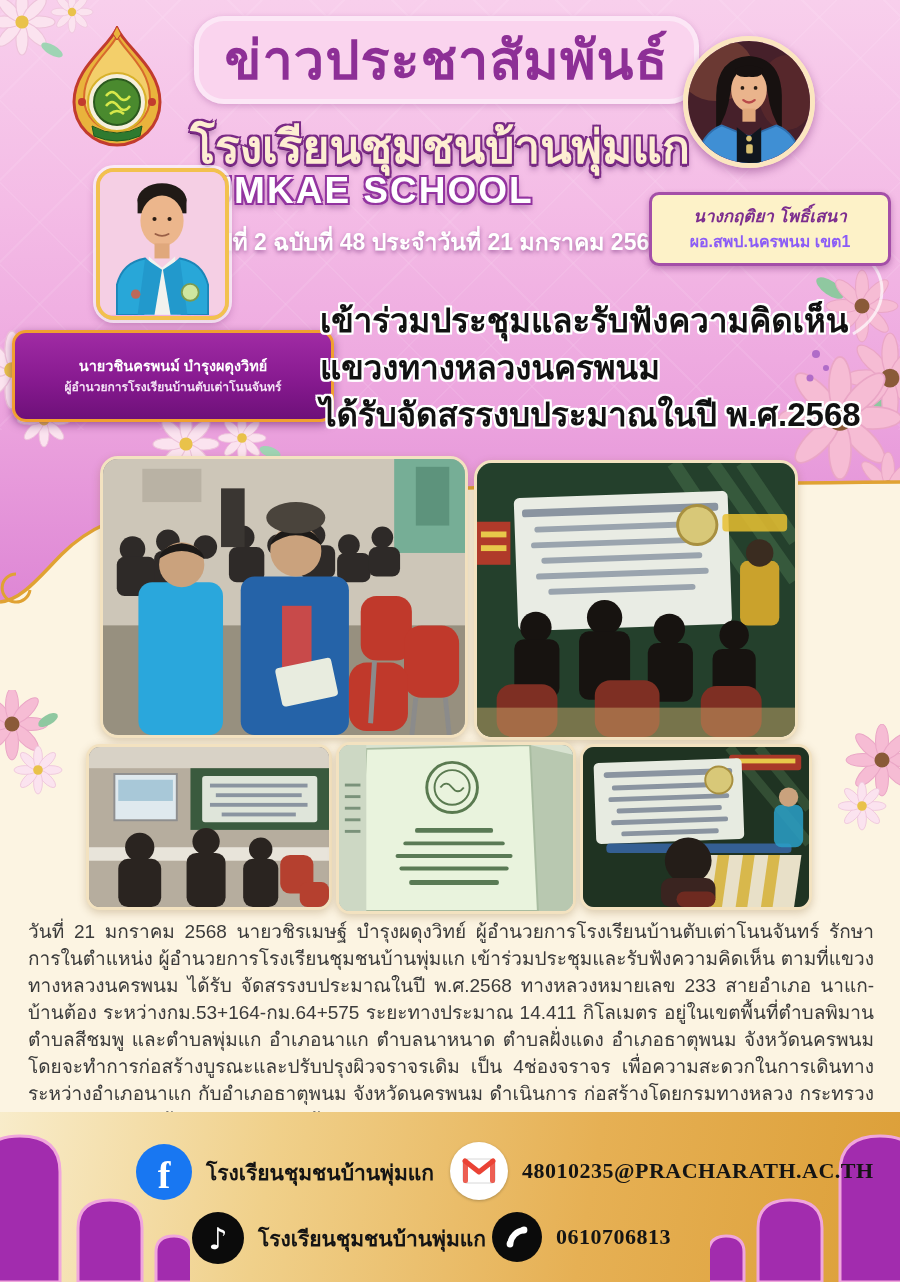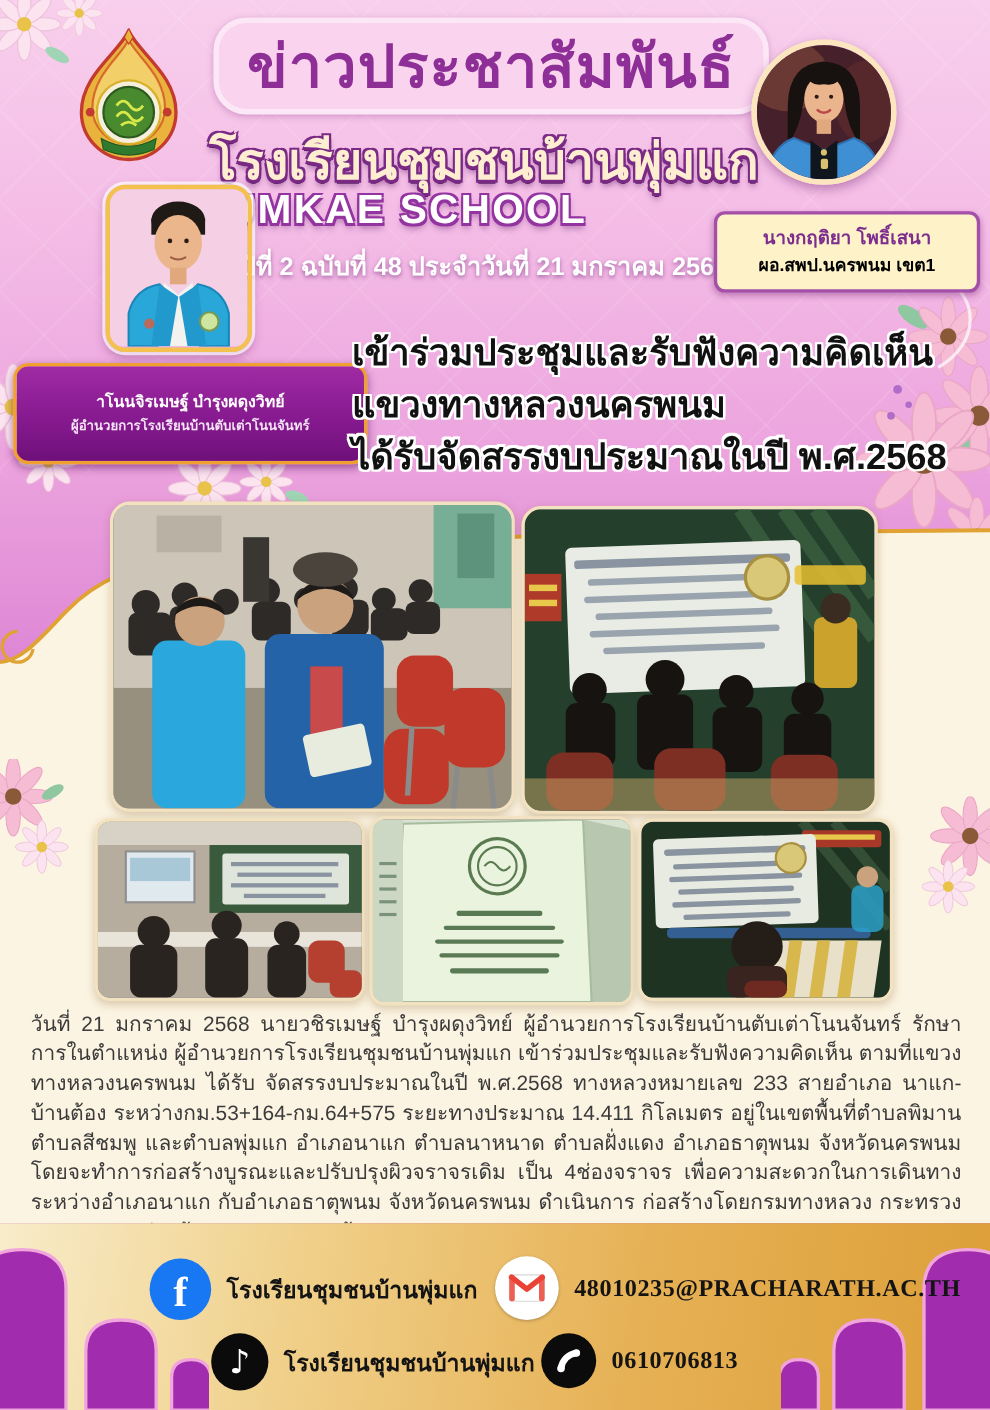"นางกฤติยา โพธิ์เสนา" .badge-right .l1 { font-style: none -> italic }
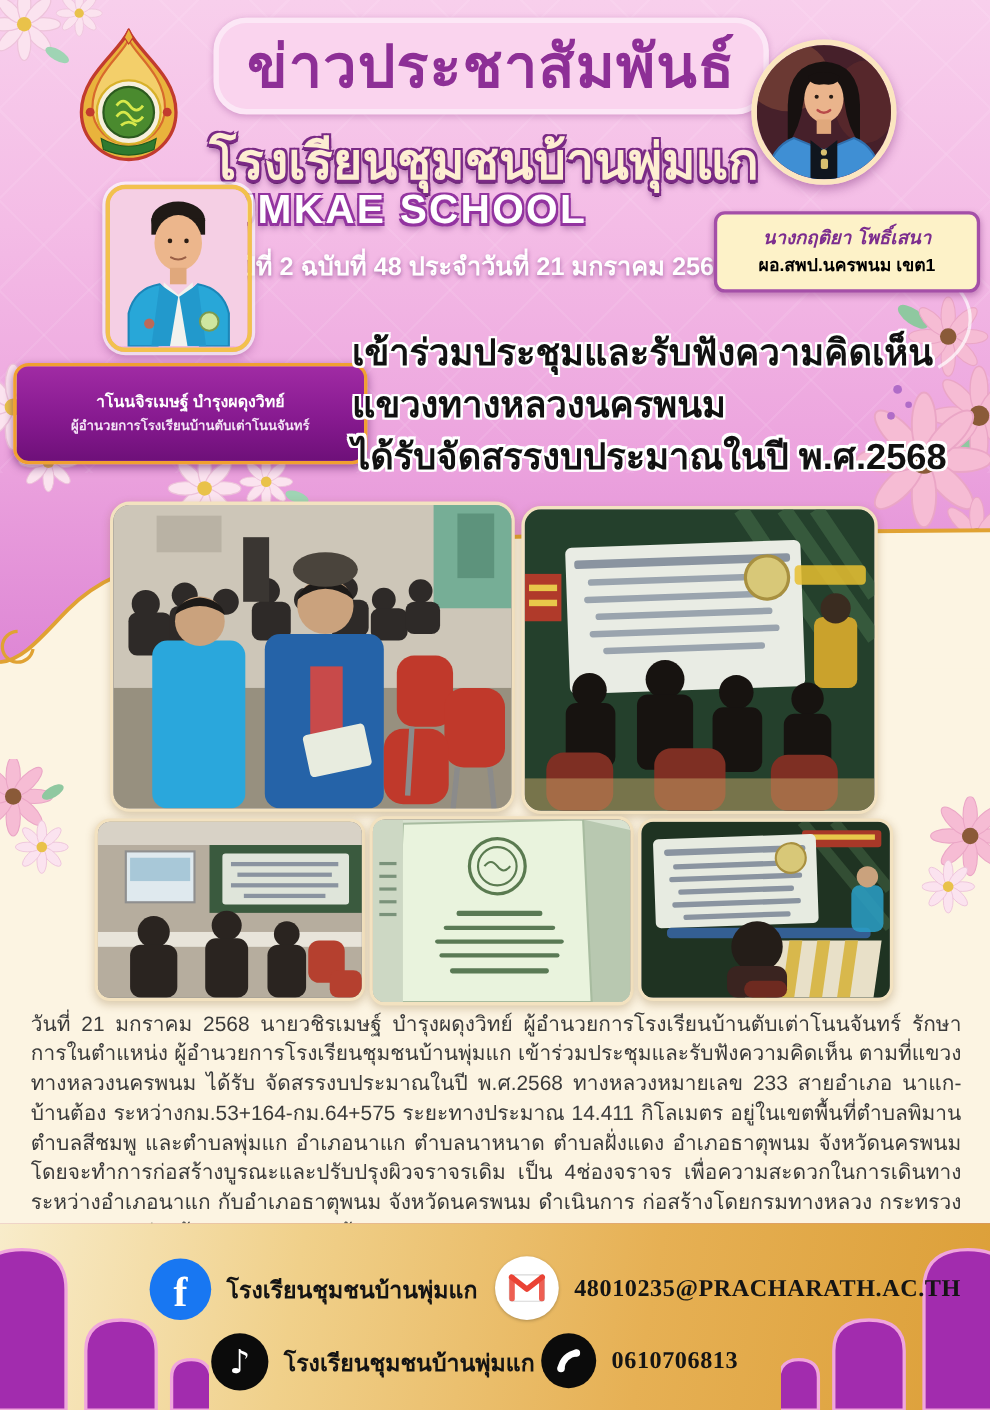"ผอ.สพป.นครพนม เขต1" .badge-right .l2 { color: #000000 -> #8b5cf6 }
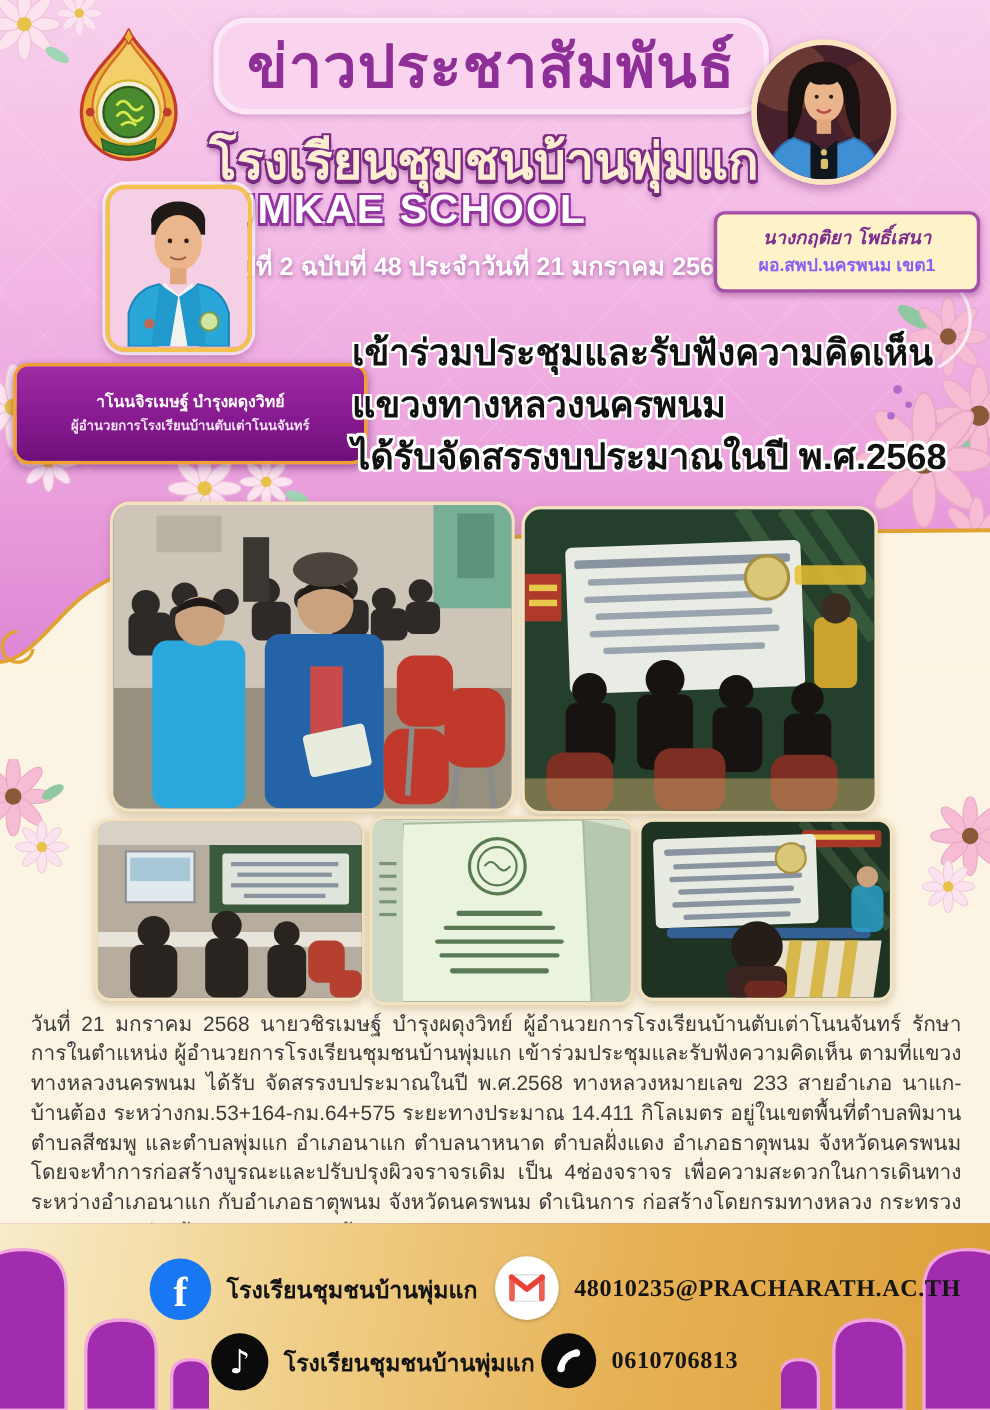"าโนนจิรเมษฐ์ บำรุงผดุงวิทย์" span.n { text: าโนนจิรเมษฐ์ -> นายวชินครพนม์ }
